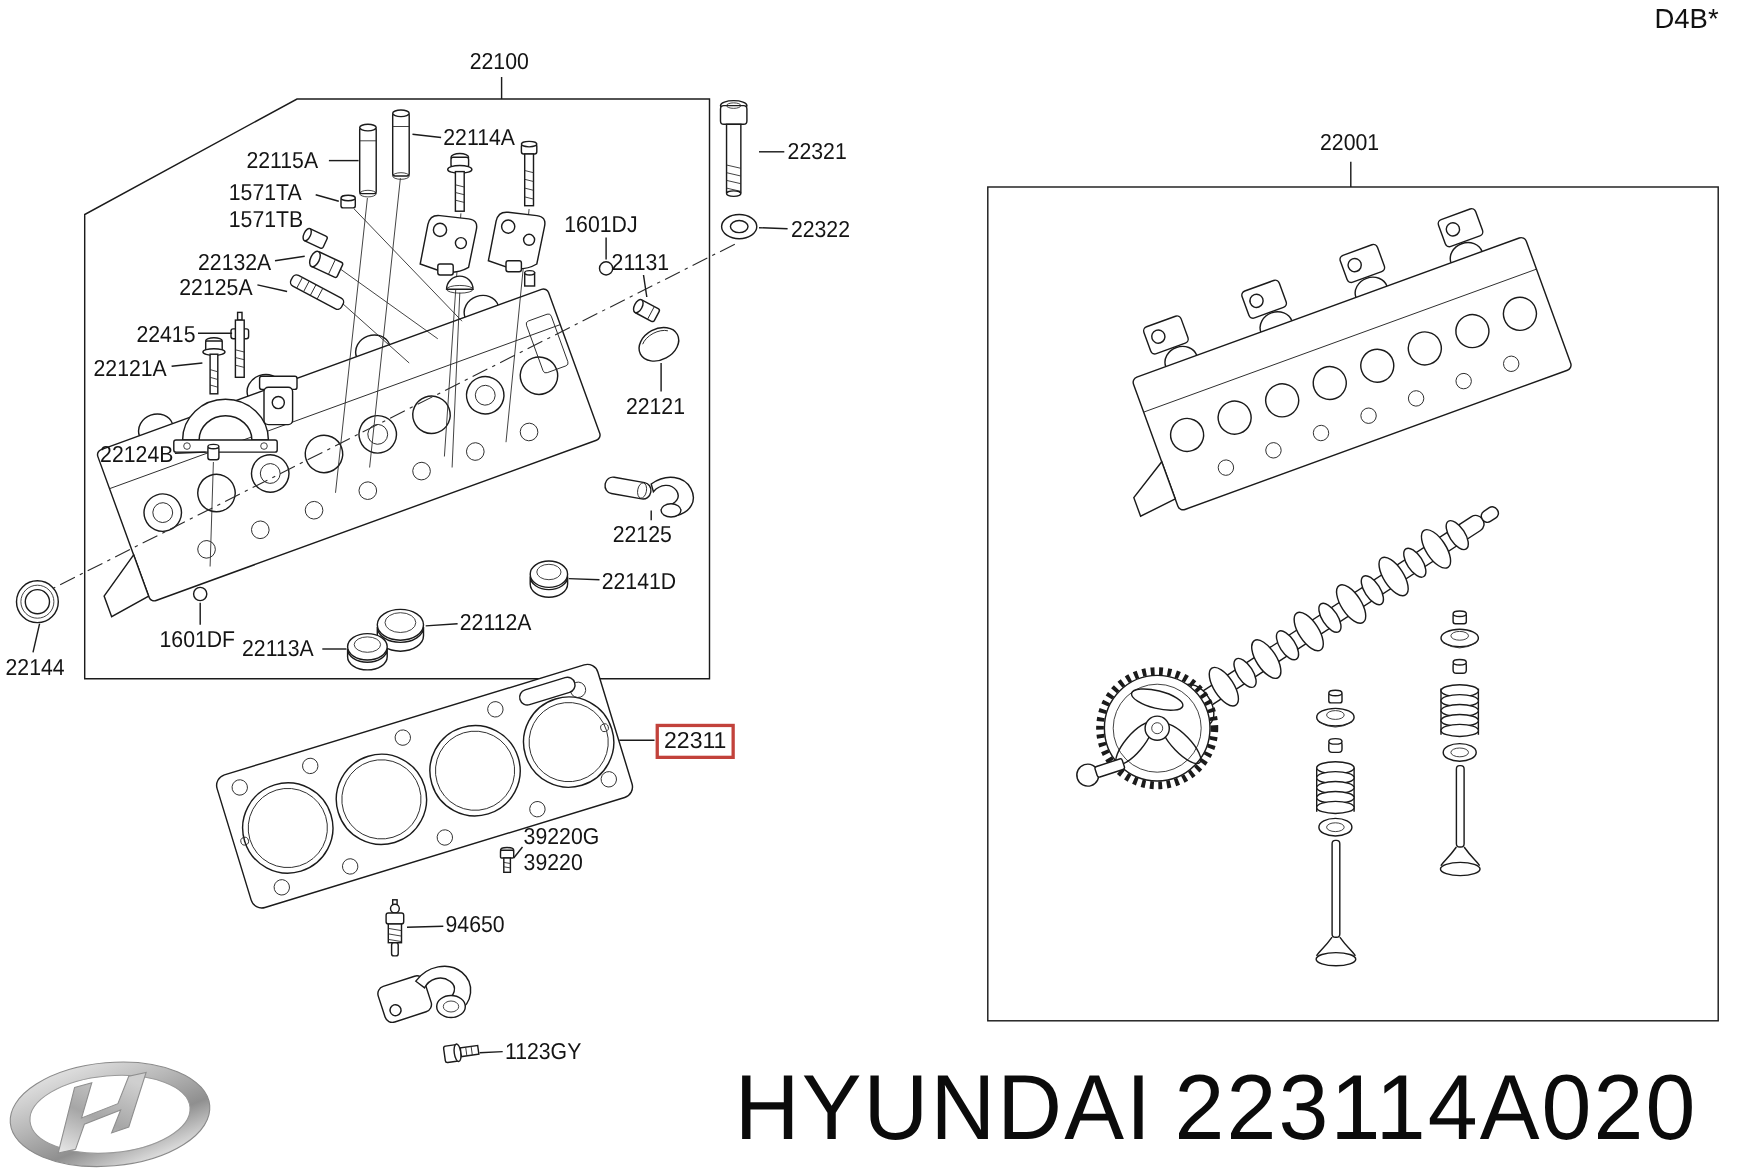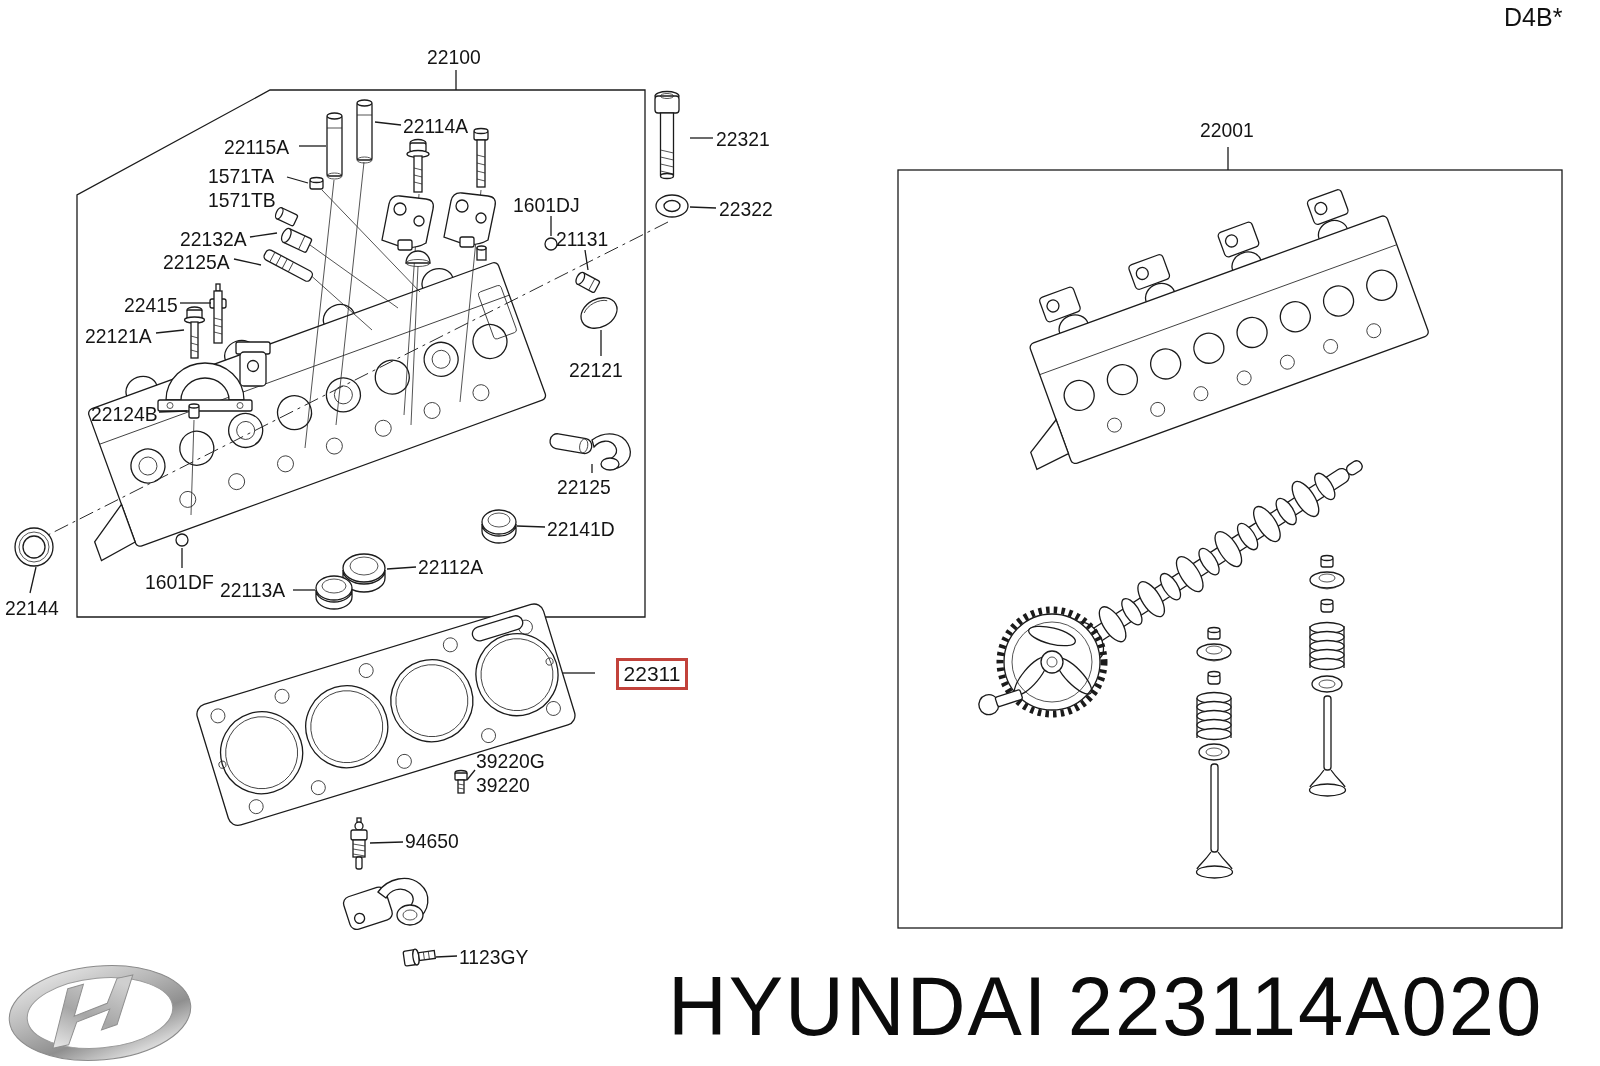"22311" .hl-box { left: 616px -> 596px }
